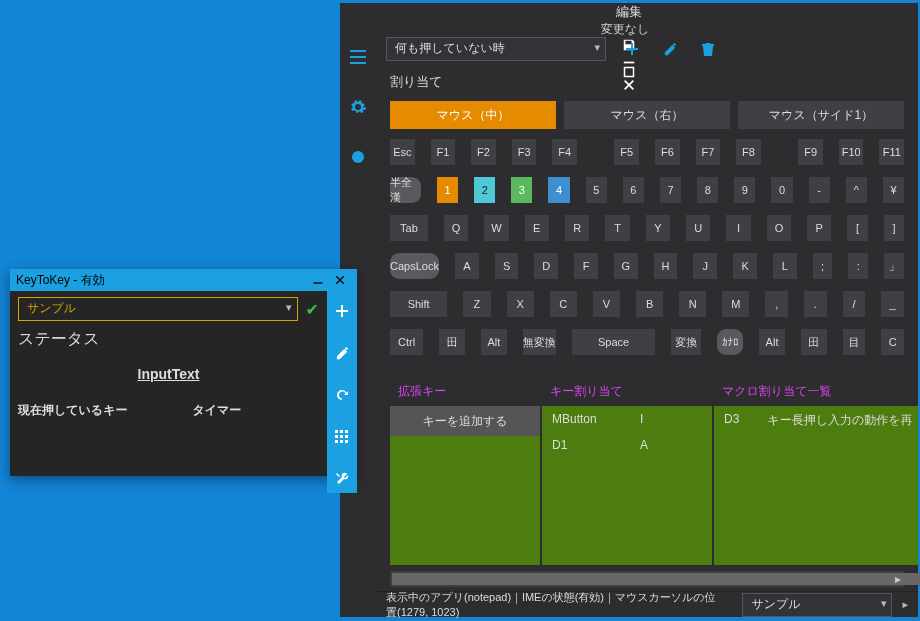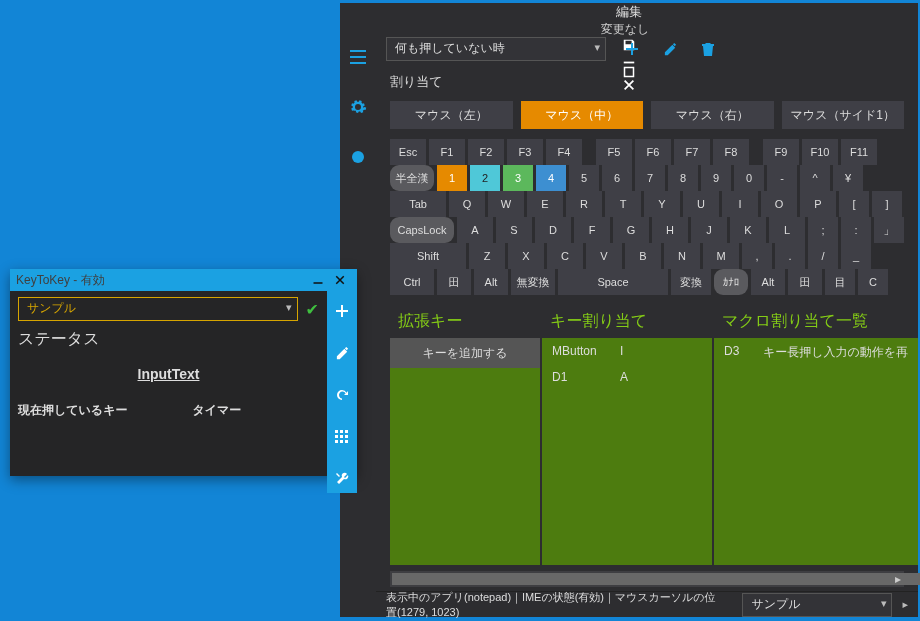"マウス（左）" div.mouse-btn { html: <div>マウス（左）</div> -> none }
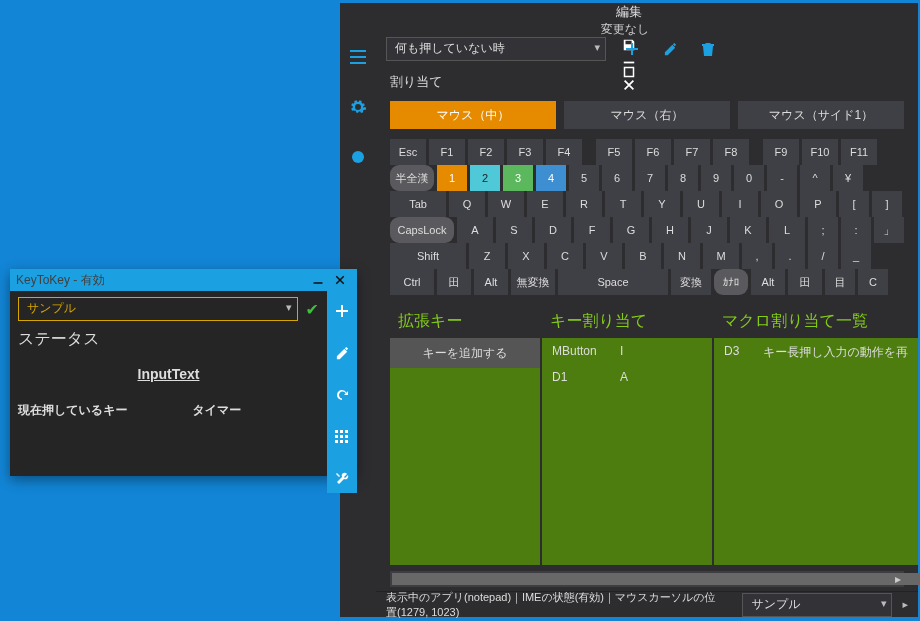"Esc" .kb-row { gap: 3px -> 16px; margin-bottom: 0 -> 12px }
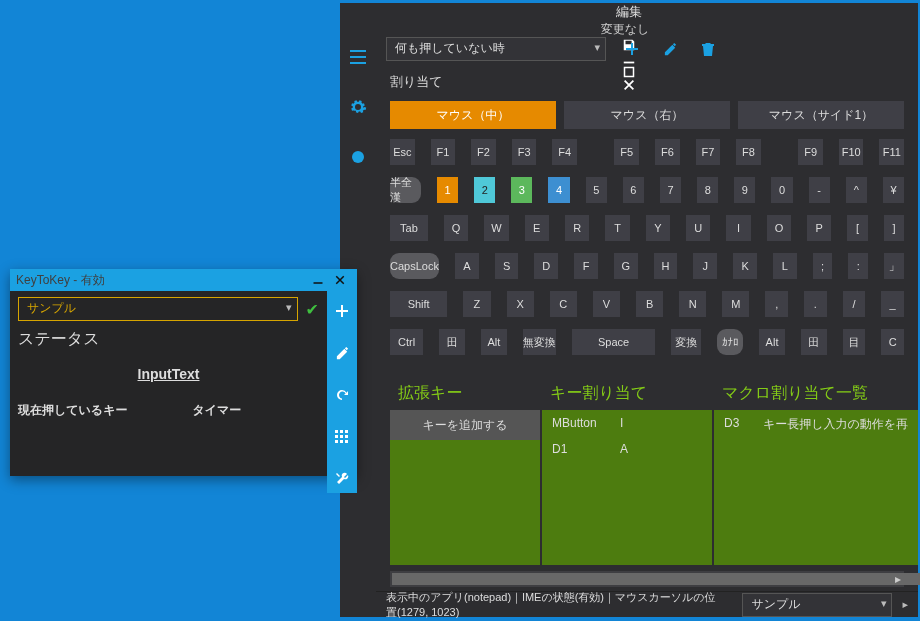"KeyToKey - 有効" .mini-title { color: #404040 -> #000000 }
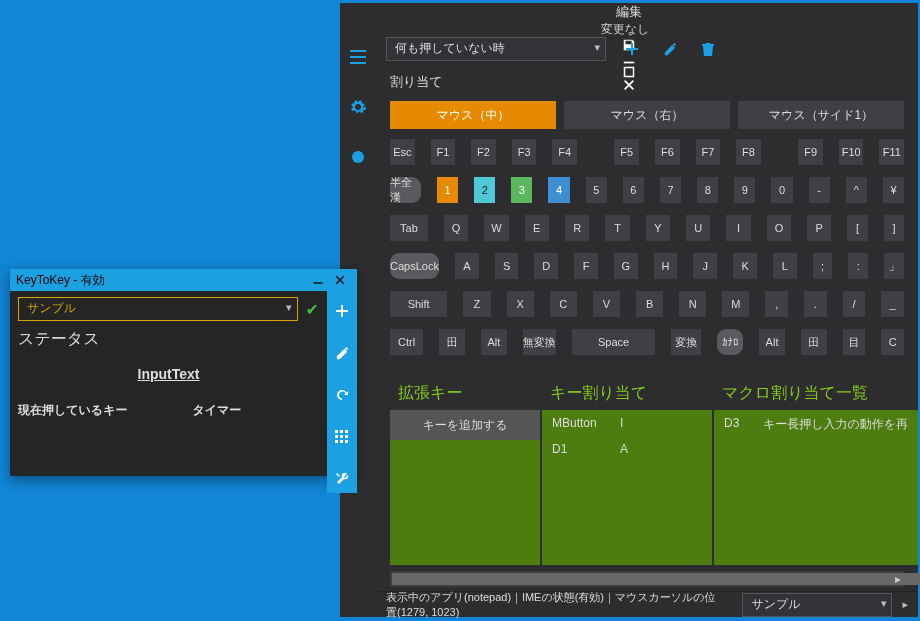"拡張キー" .panel-title { color: #84cc16 -> #d946ef; font-size: 16px -> 12px }
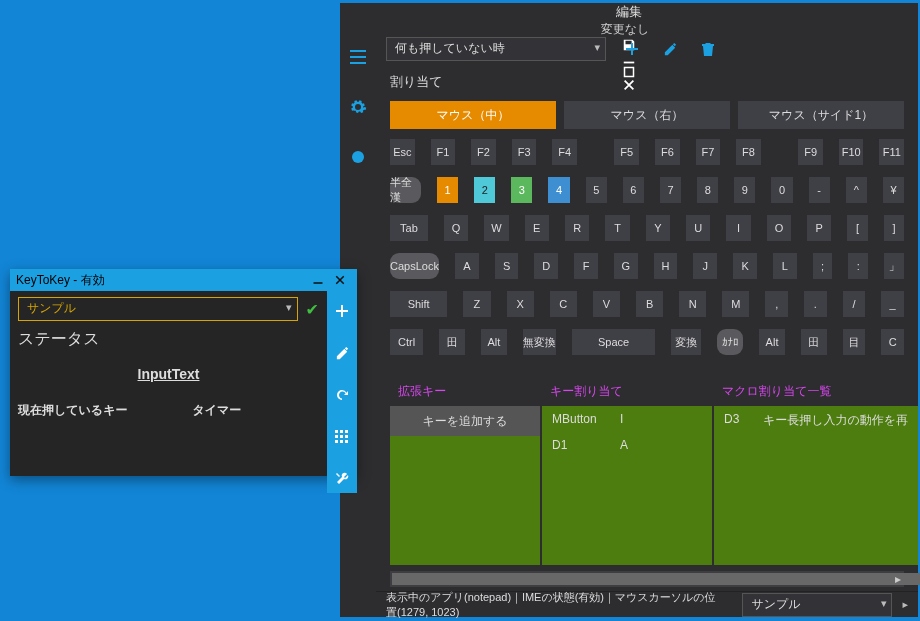"MButton" .kv { gap: 8px -> 28px }
